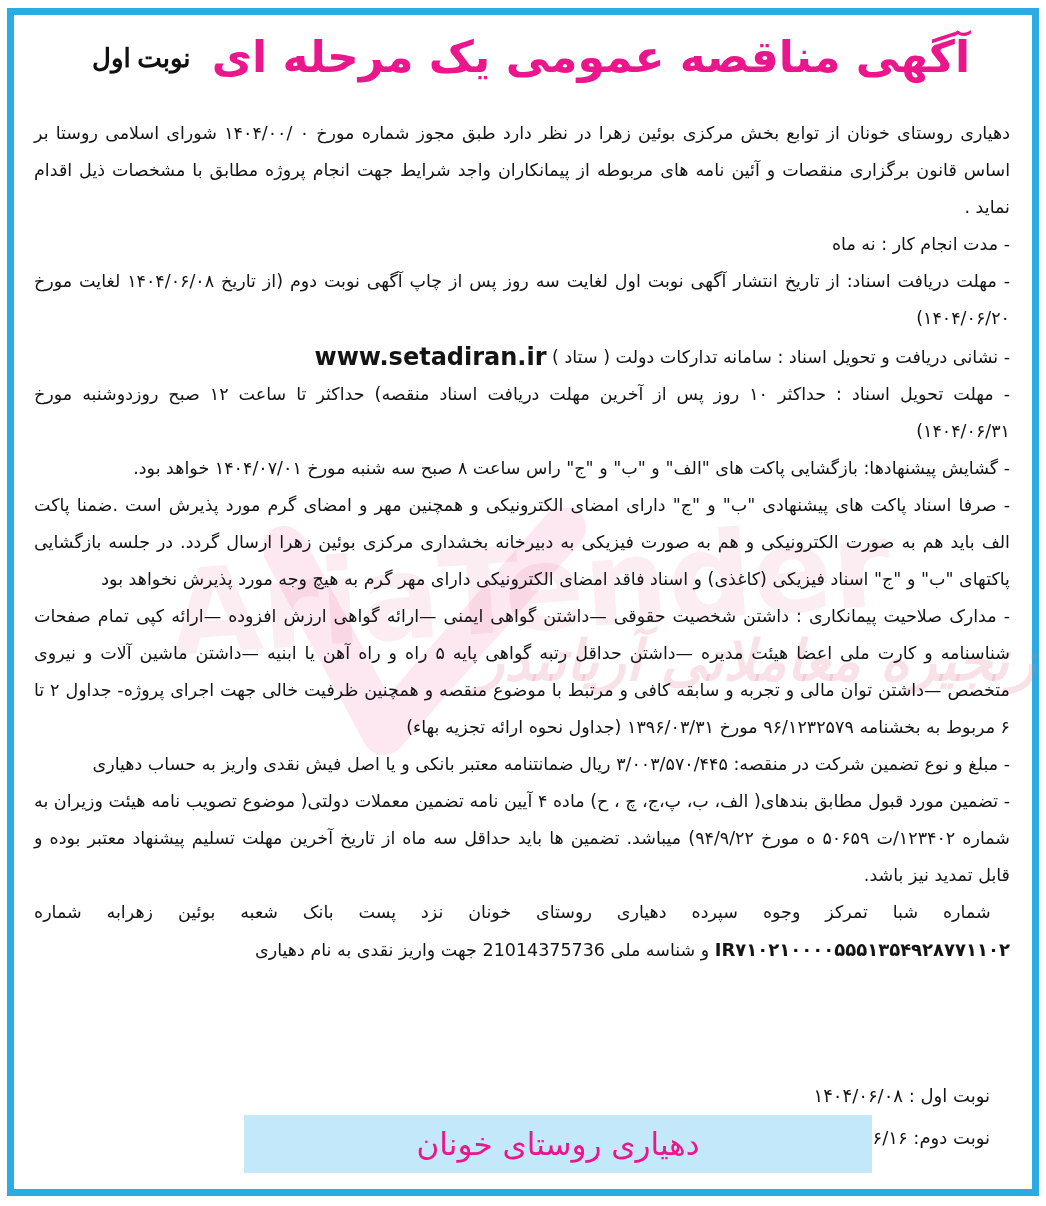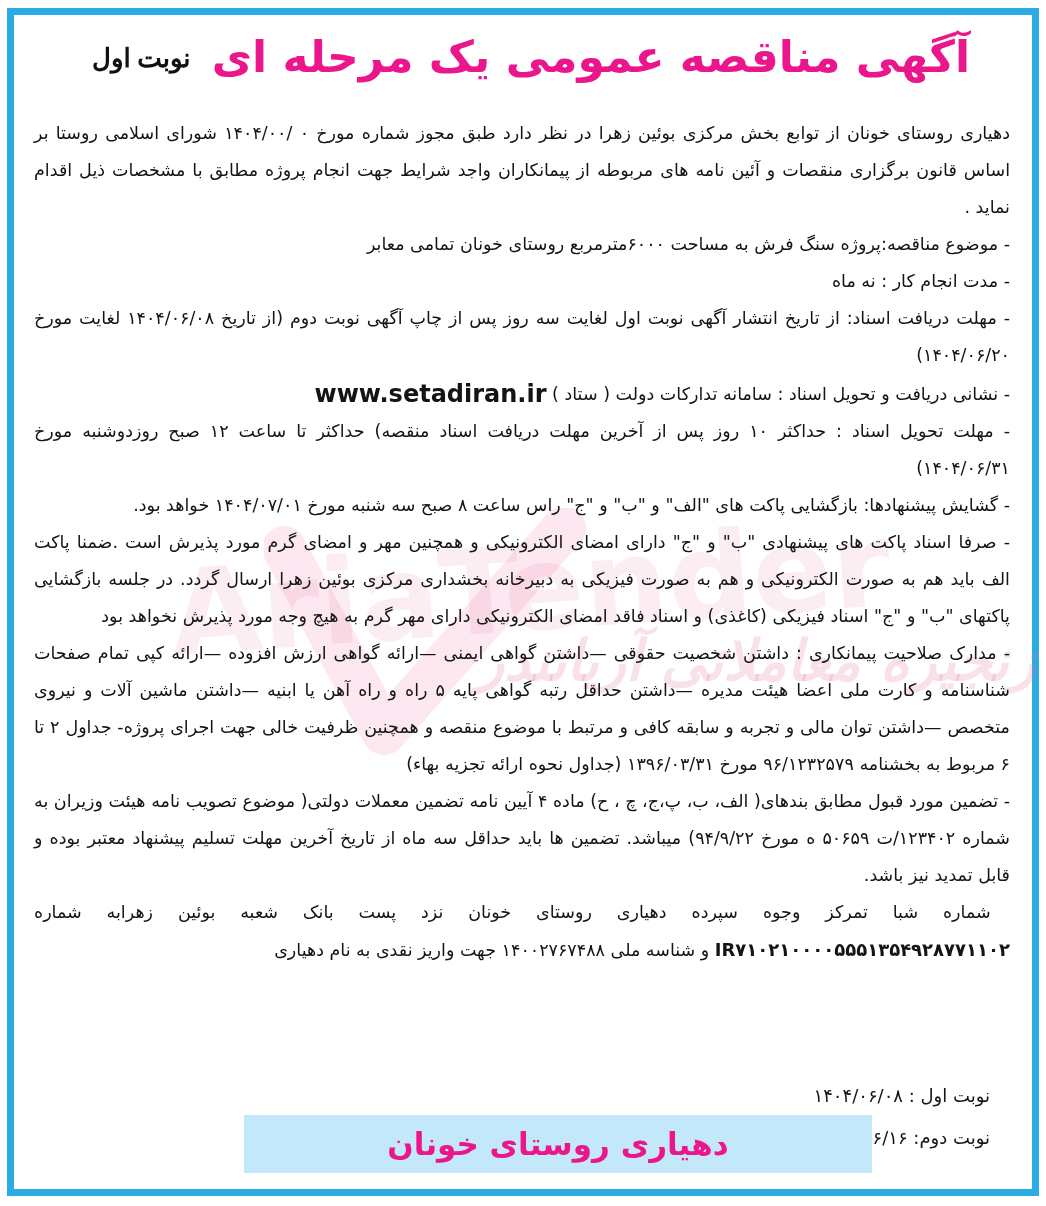"- موضوع مناقصه:پروژه سنگ فرش" p.para { html: <p>- موضوع مناقصه:پروژه سنگ فرش به مساحت ۶۰۰۰مترمربع روستای خونان تمامی معابر</p> -> none }
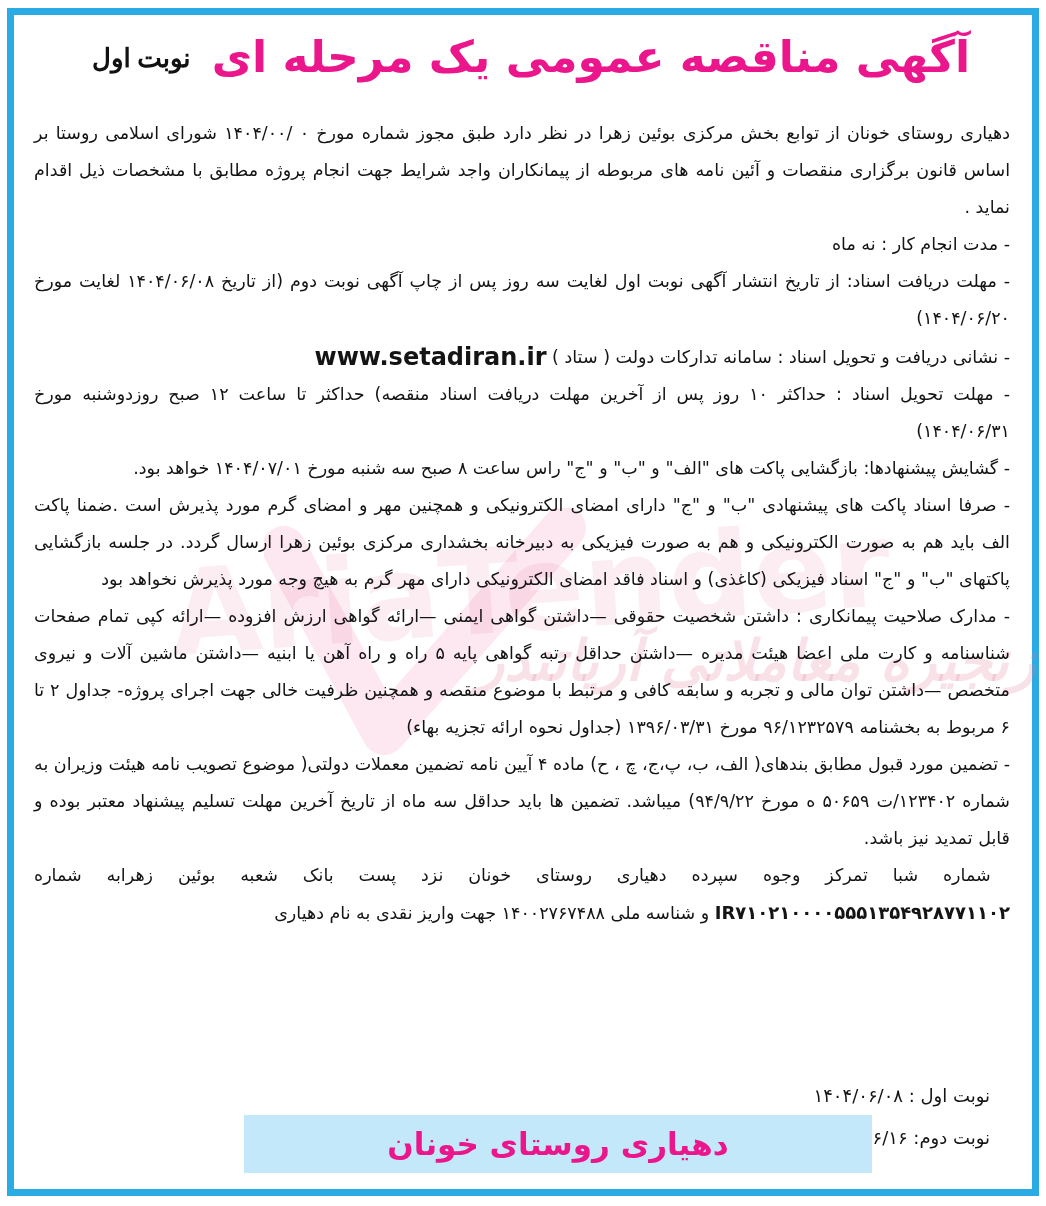"- مبلغ و نوع تضمین" p.para { html: none -> <p>- مبلغ و نوع تضمین شرکت در منقصه: ۳/۰۰۳/۵۷۰/۴۴۵ ریال ضمانتنامه معتبر بانکی و یا اصل فیش نقدی واریز به حساب دهیاری</p> }
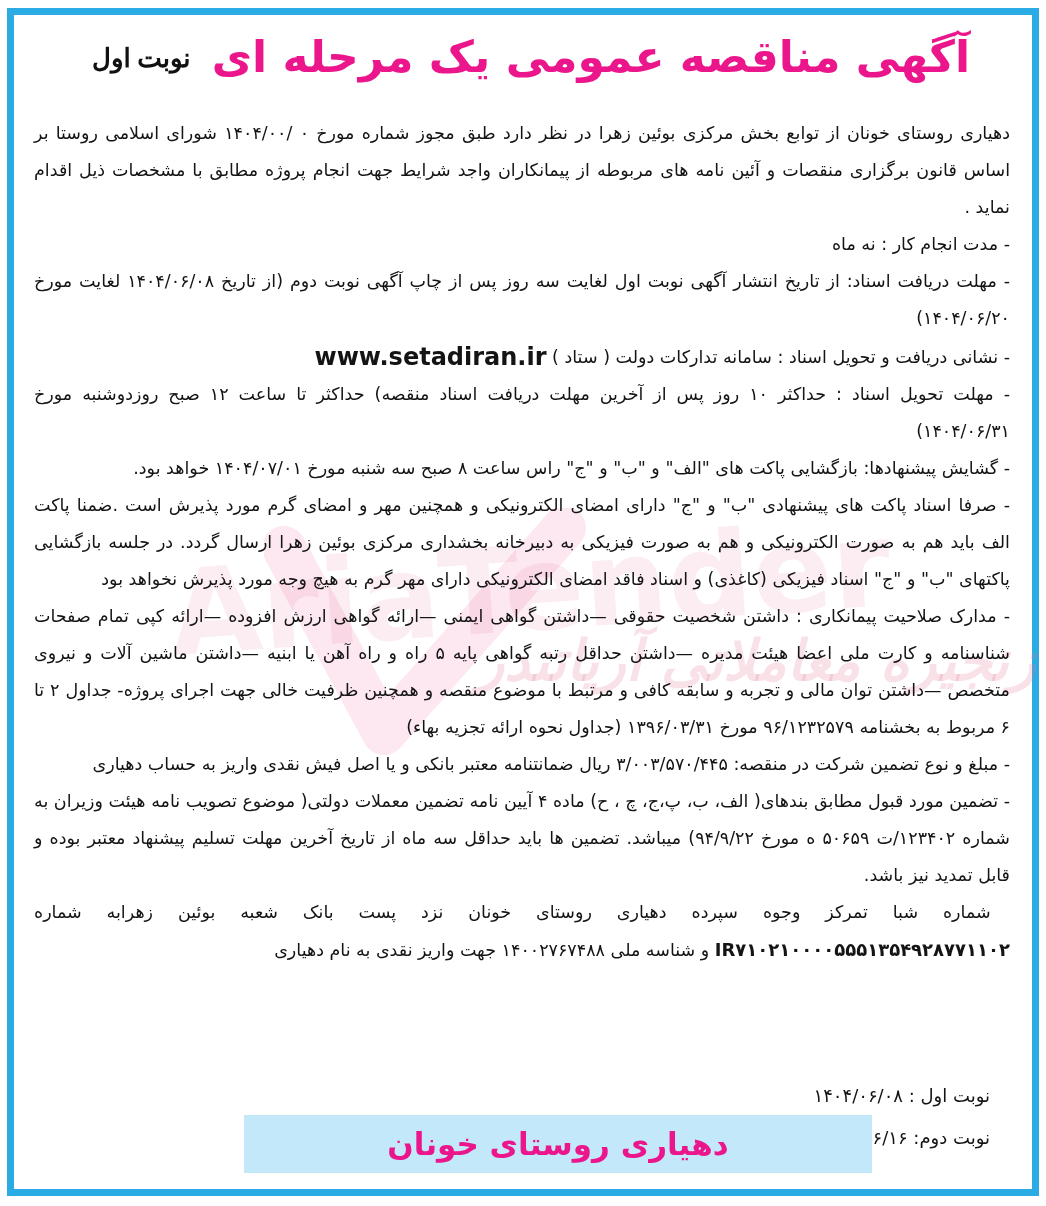"و شناسه ملی ۱۴۰۰۲۷۶۷۴۸۸ جهت" span { text: ۱۴۰۰۲۷۶۷۴۸۸ -> 21014375736 }
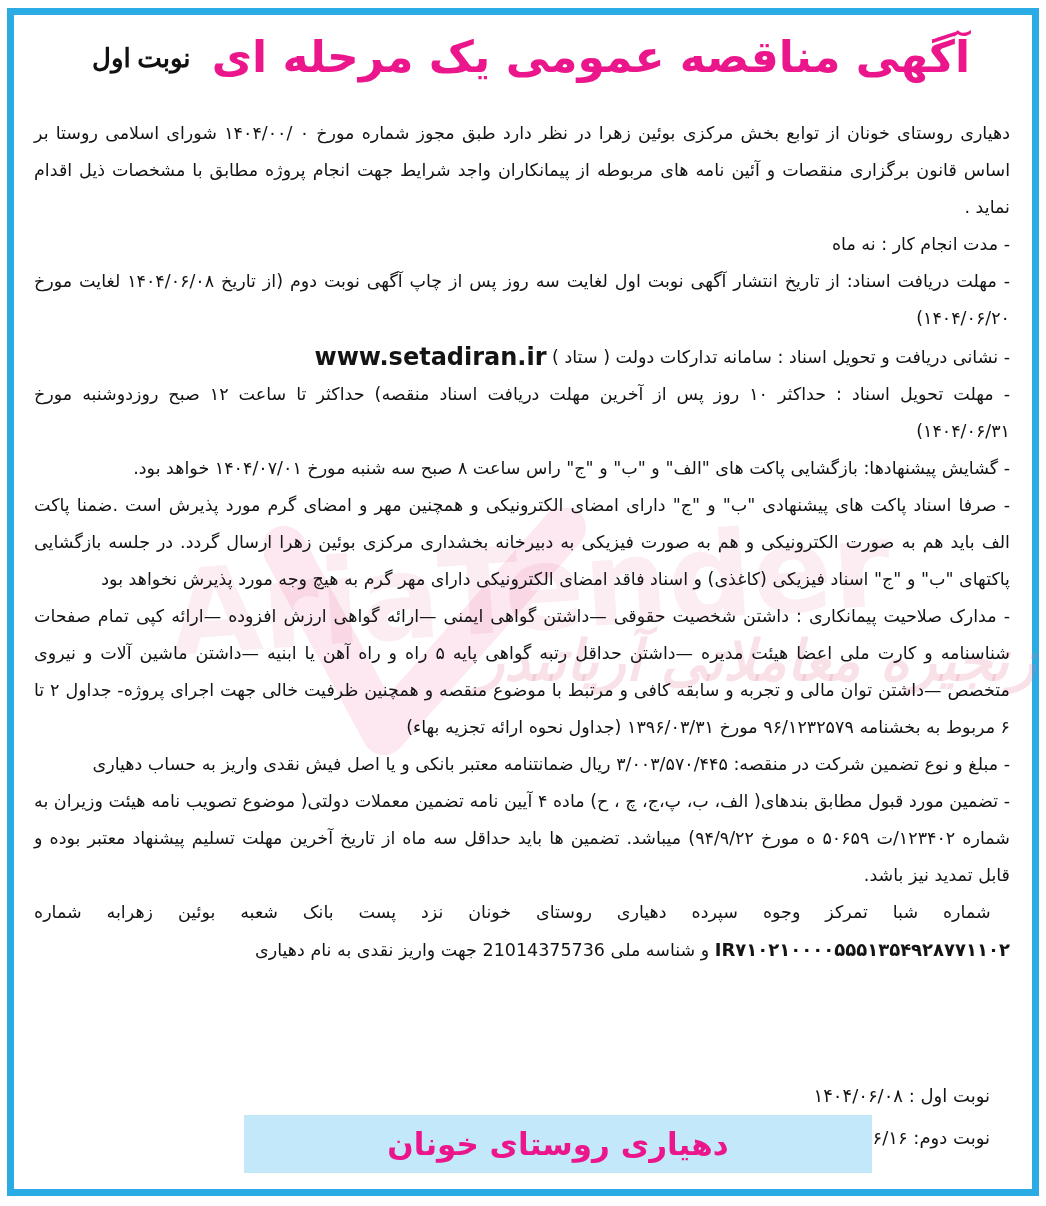"دهیاری روستای خونان" .org-box .org-text { font-weight: bold -> normal }
